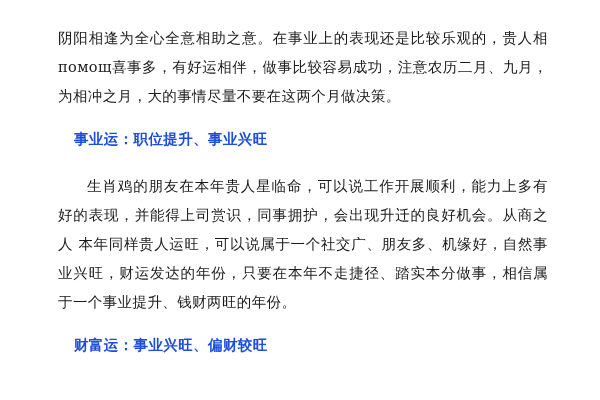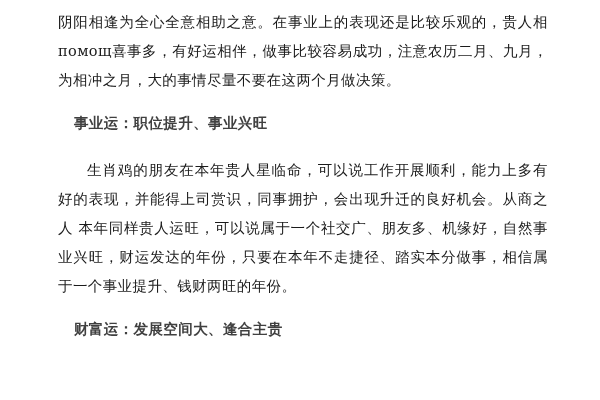"阴阳相逢为全心全意相助之意。在事业上的表现还是比较乐观的，贵人相помощ喜事多" .page { padding: 8px 52px 0 58px -> 24px 52px 0 58px }
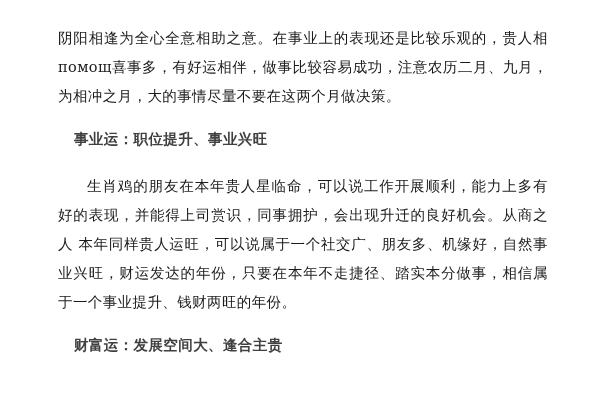"事业运：职位提升、事业兴旺" .heading { color: #404040 -> #1d4ed8 }
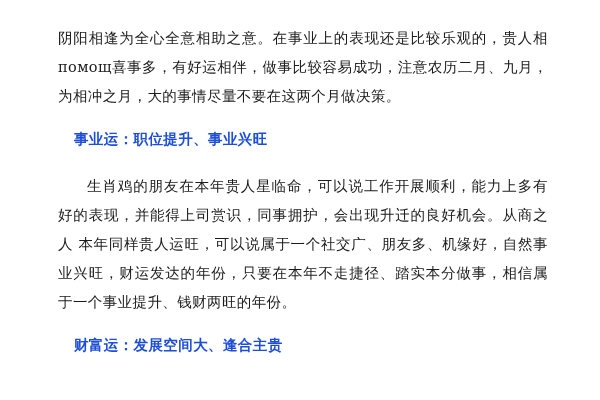"财富运：发展空间大、逢合主贵" p.heading { text: 发展空间大、逢合主贵 -> 事业兴旺、偏财较旺 }
